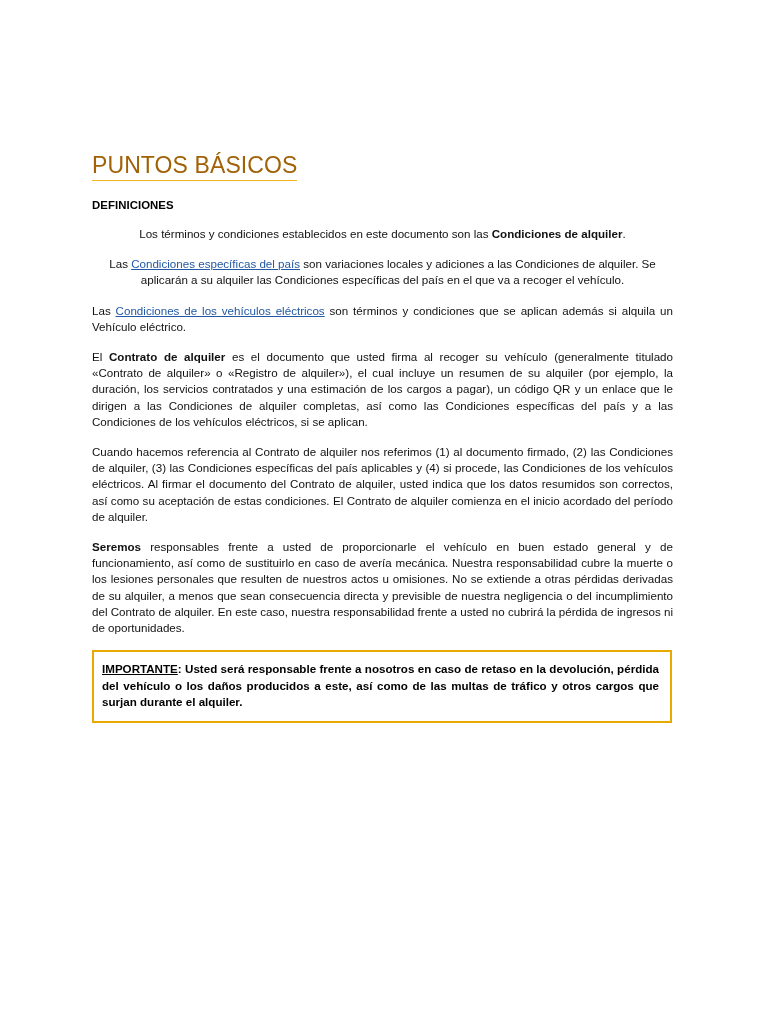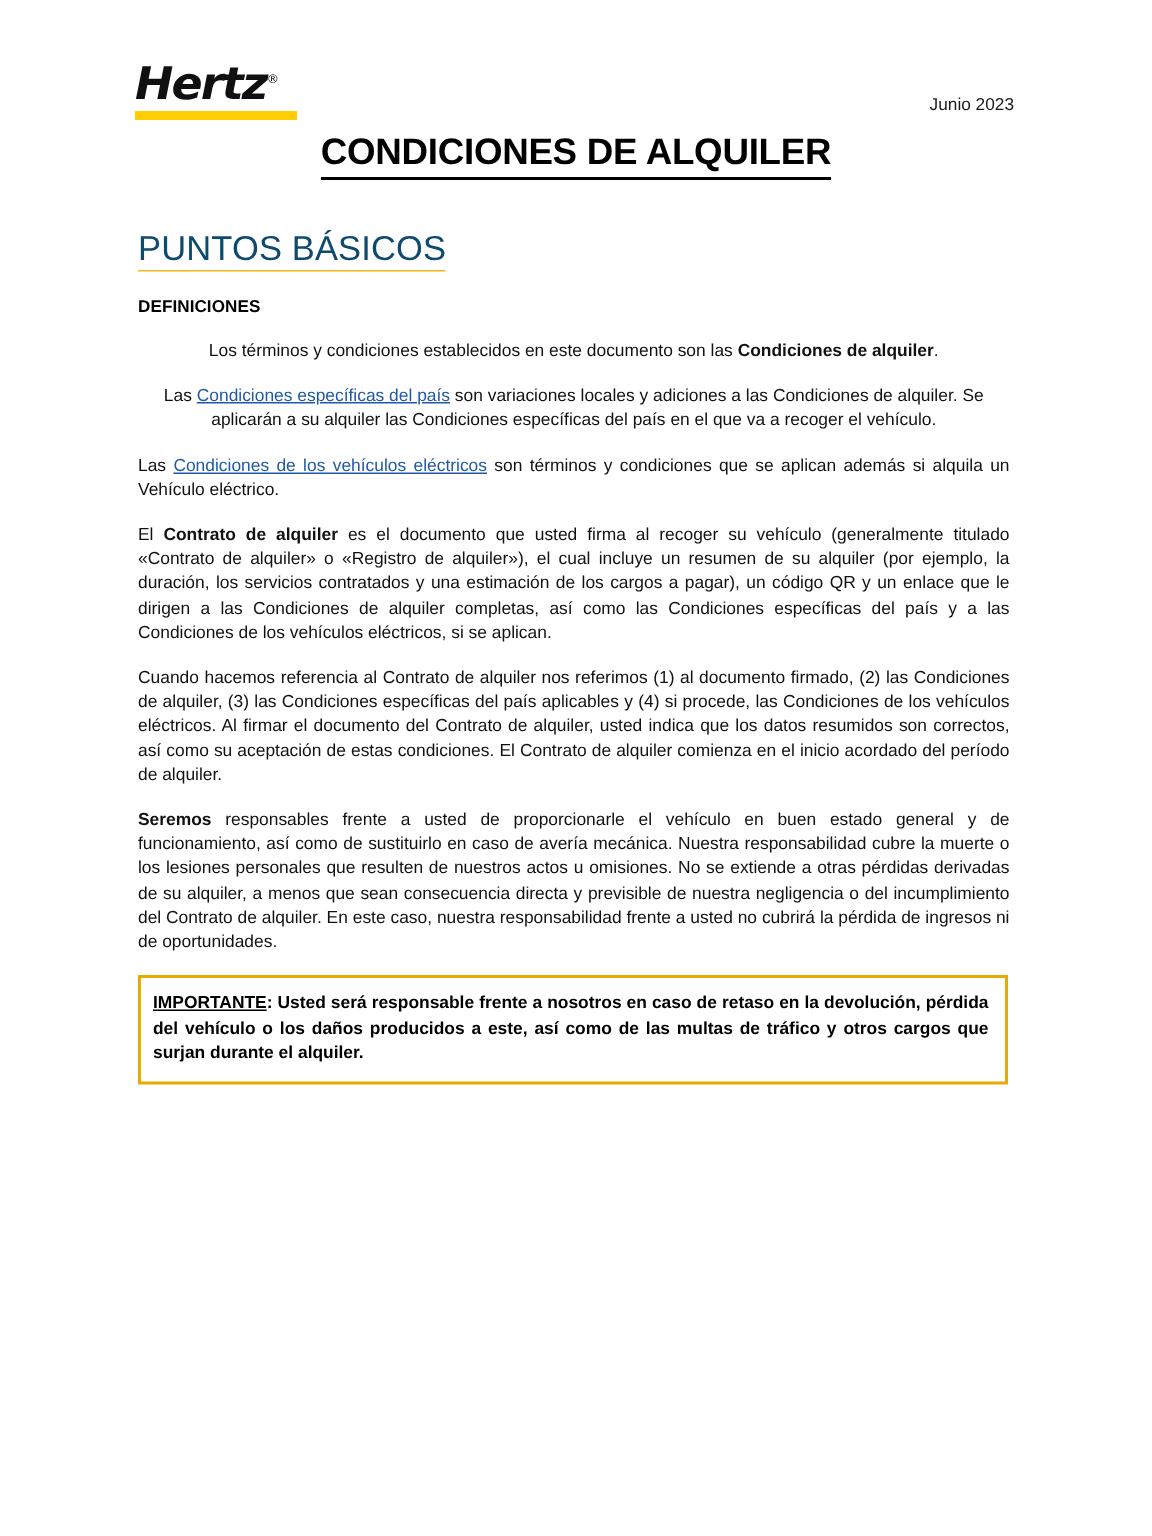"Hertz®" div.header { html: <div> <div> <span><span>Hertz</span><span>®</span></span> <span></span> </div> <div>Junio 2023</div> <div><span>CONDICIONES DE ALQUILER</span></div> </div> -> none }
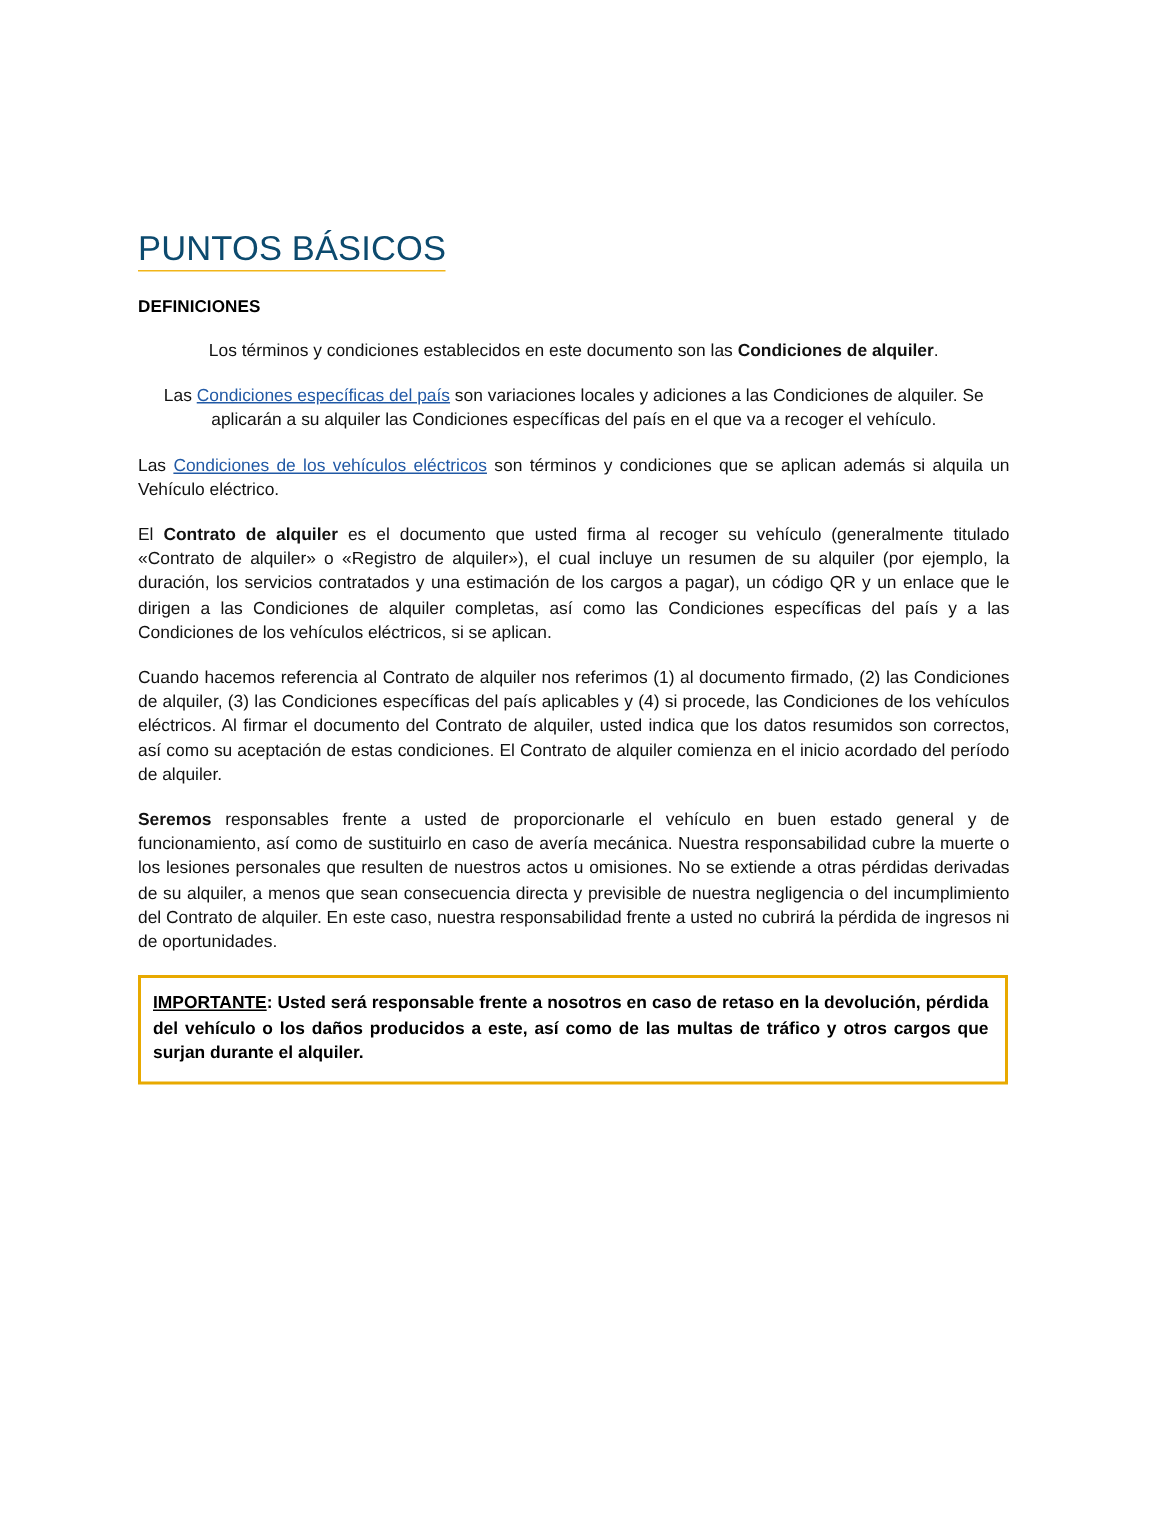"PUNTOS BÁSICOS" .section-heading { color: #0c4a6e -> #a16207 }
